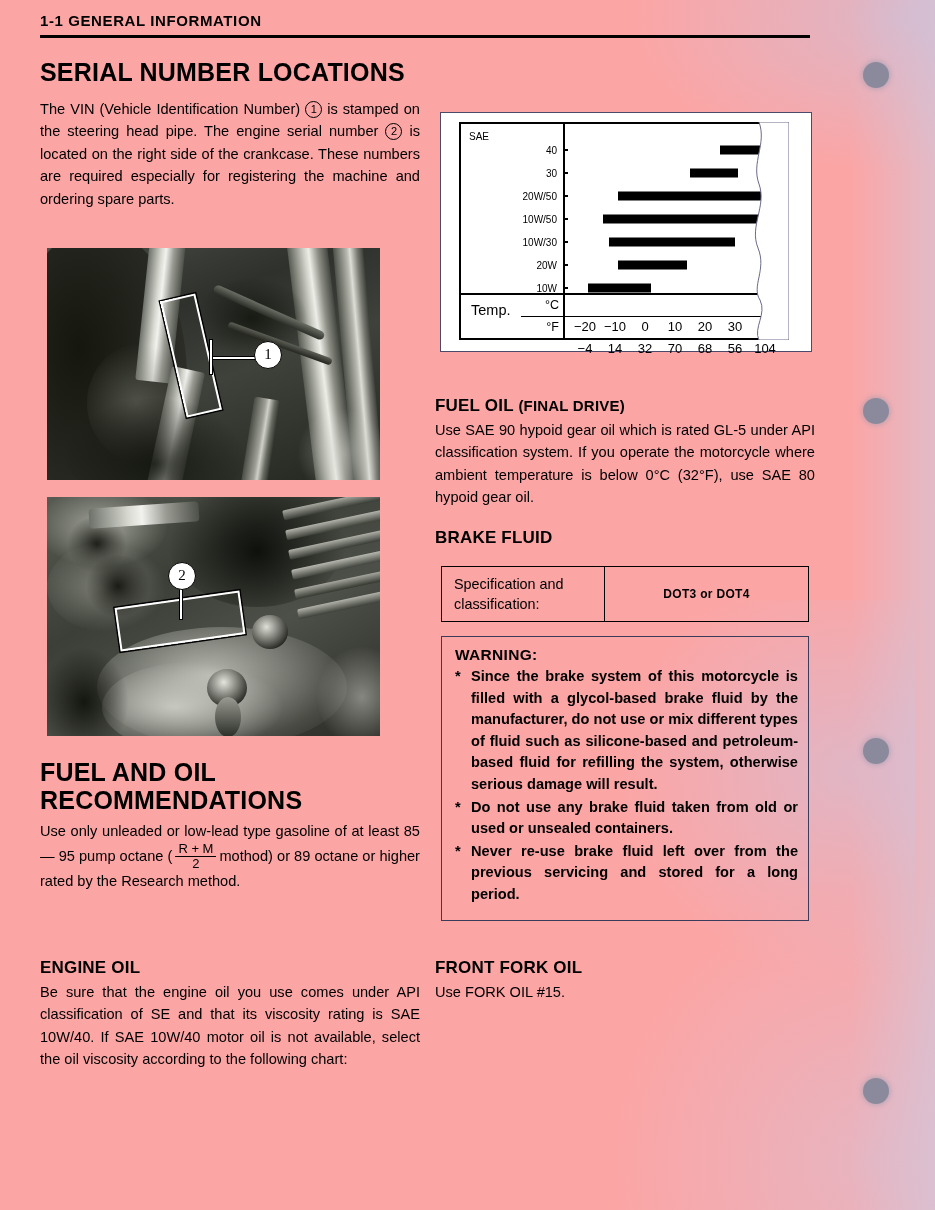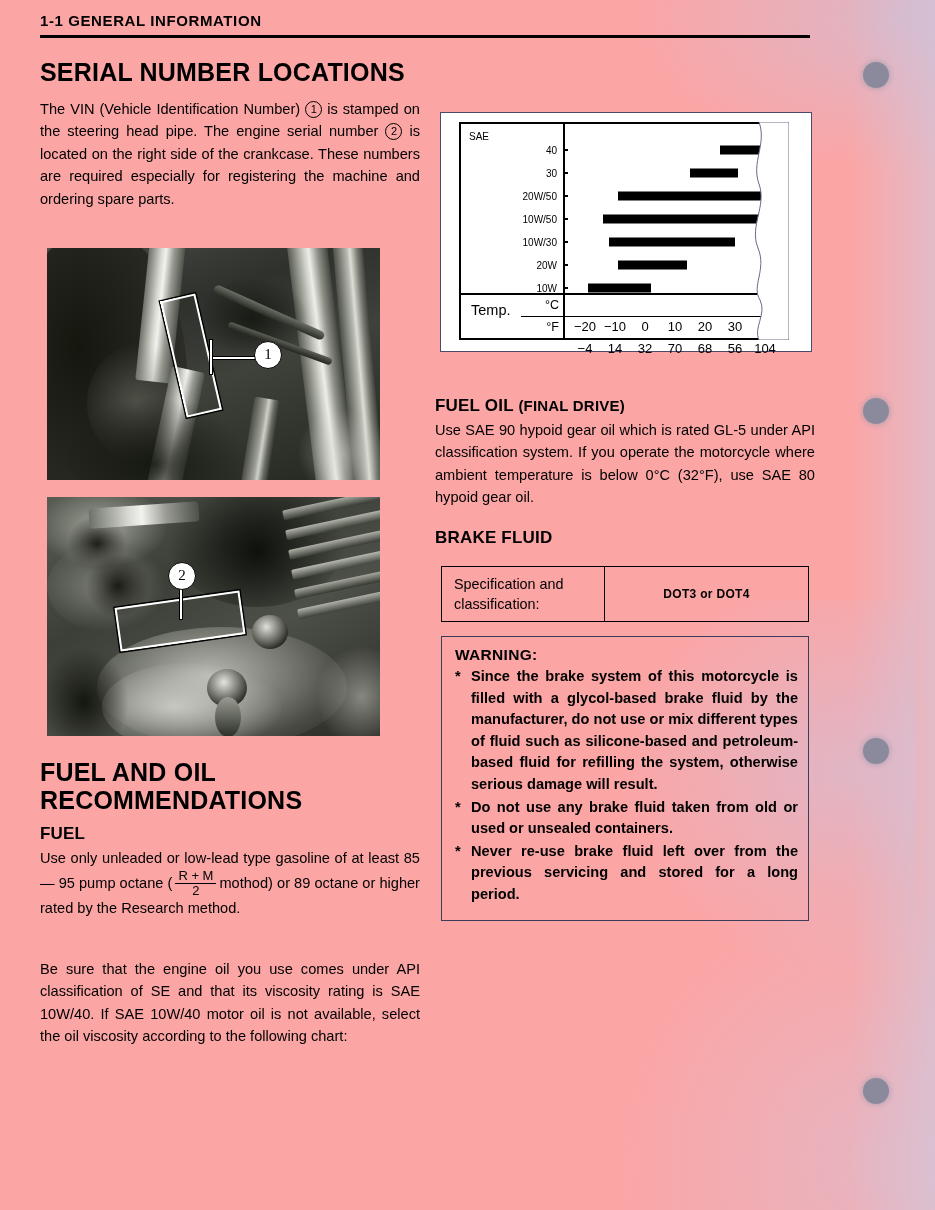"FUEL" h2.sub-title { html: <h2>FUEL</h2> -> none }
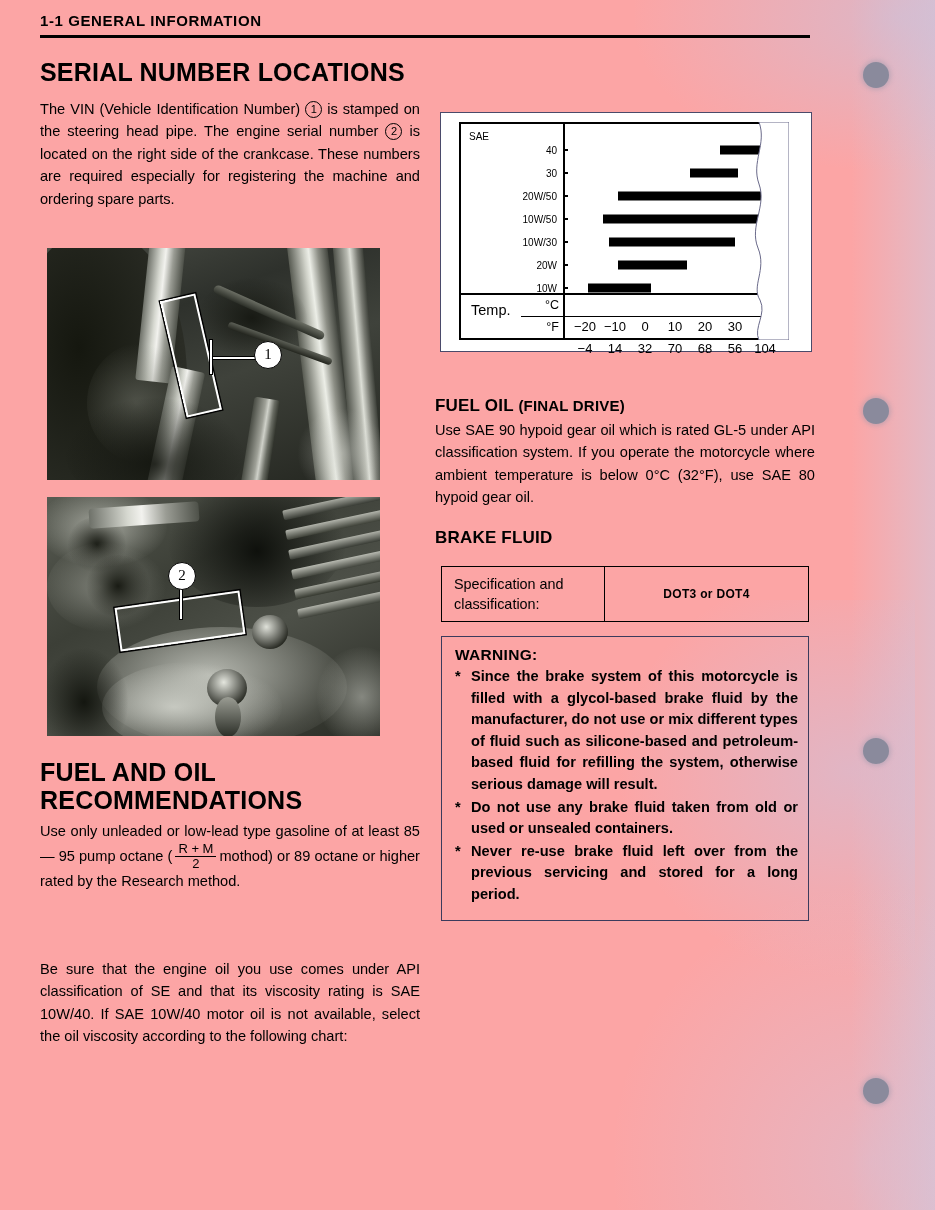"ENGINE OIL" h2.sub-title { html: none -> <h2>ENGINE OIL</h2> }
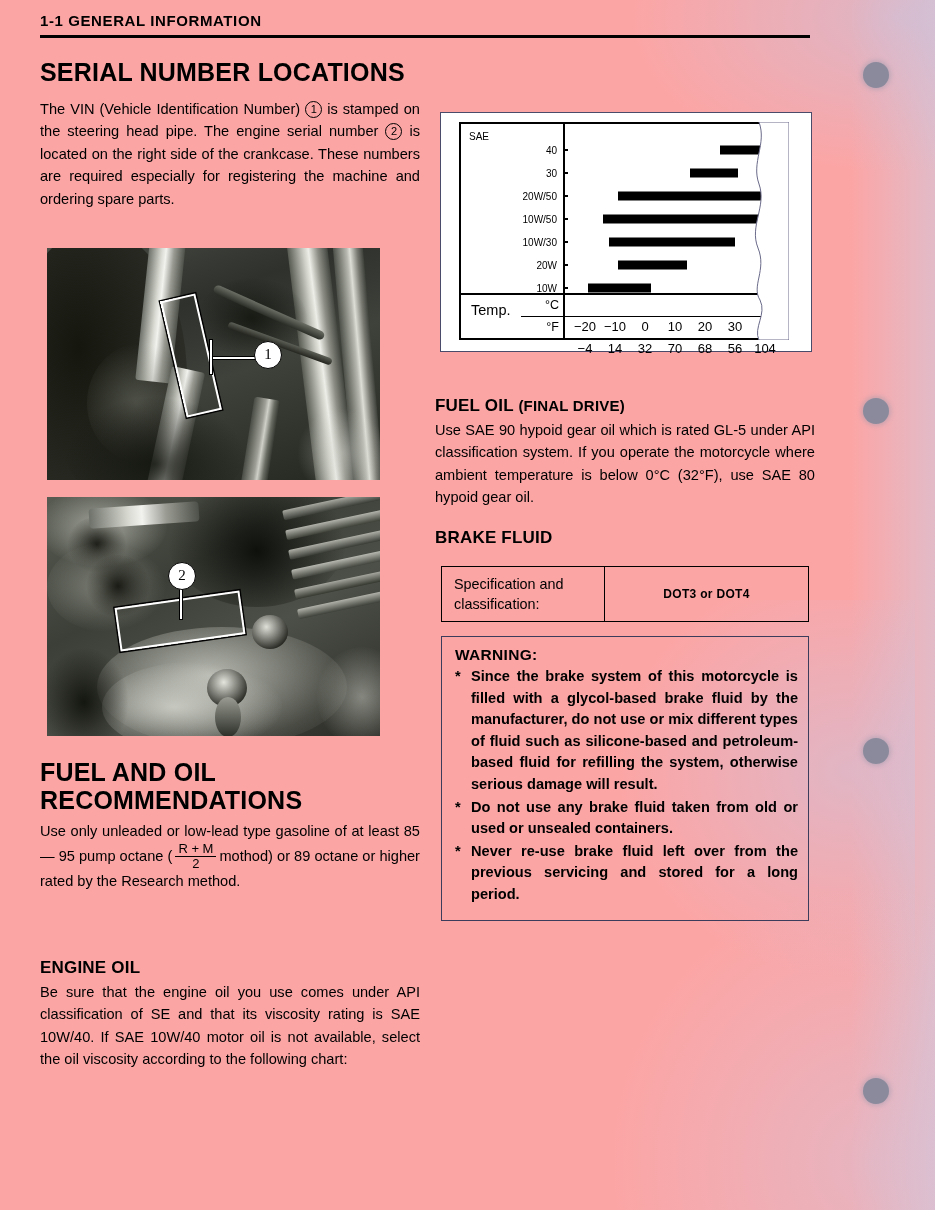"FRONT FORK OIL" div { html: none -> <div> <h2>FRONT FORK OIL</h2> <p>Use FORK OIL #15.</p> </div> }
